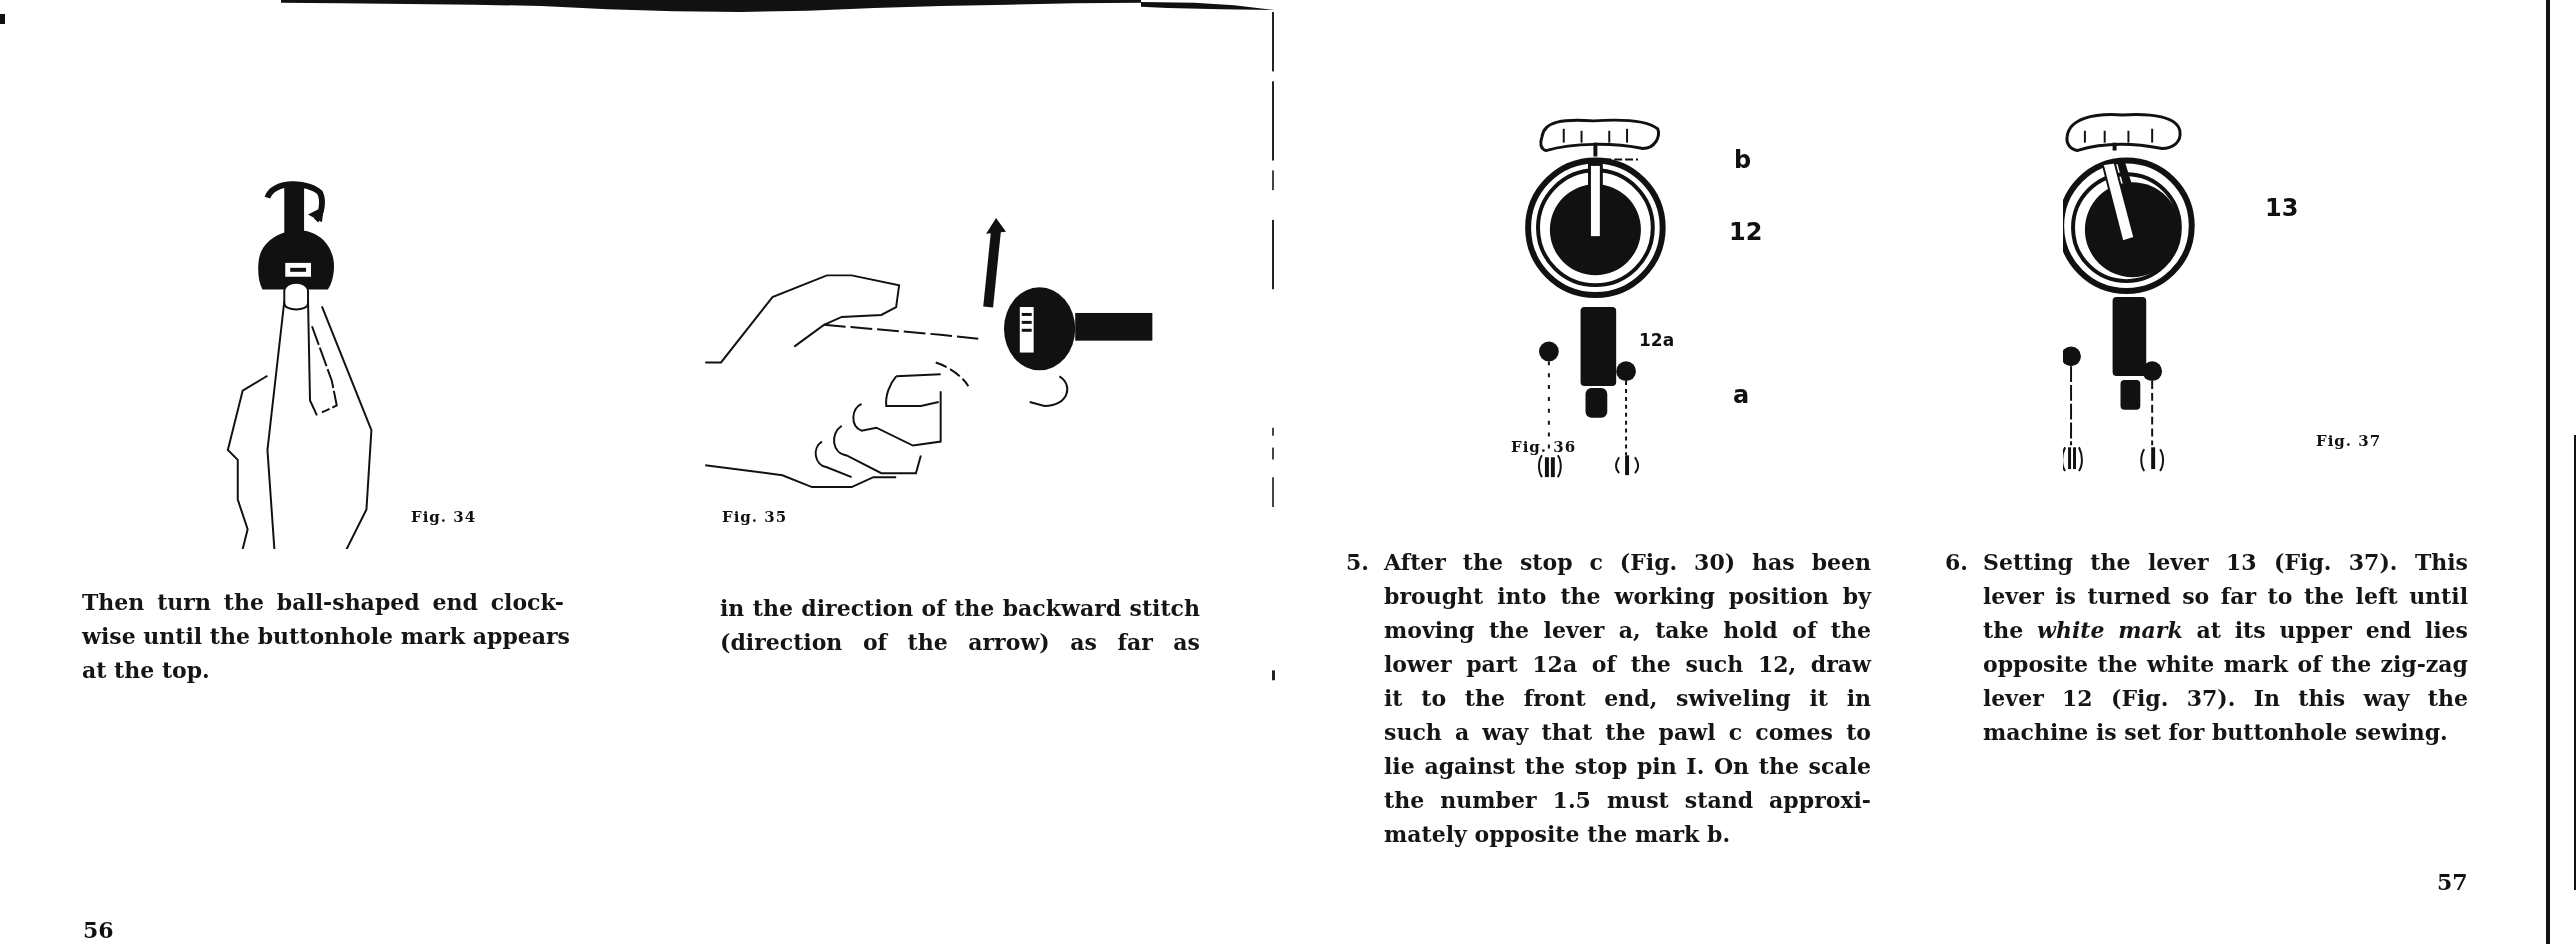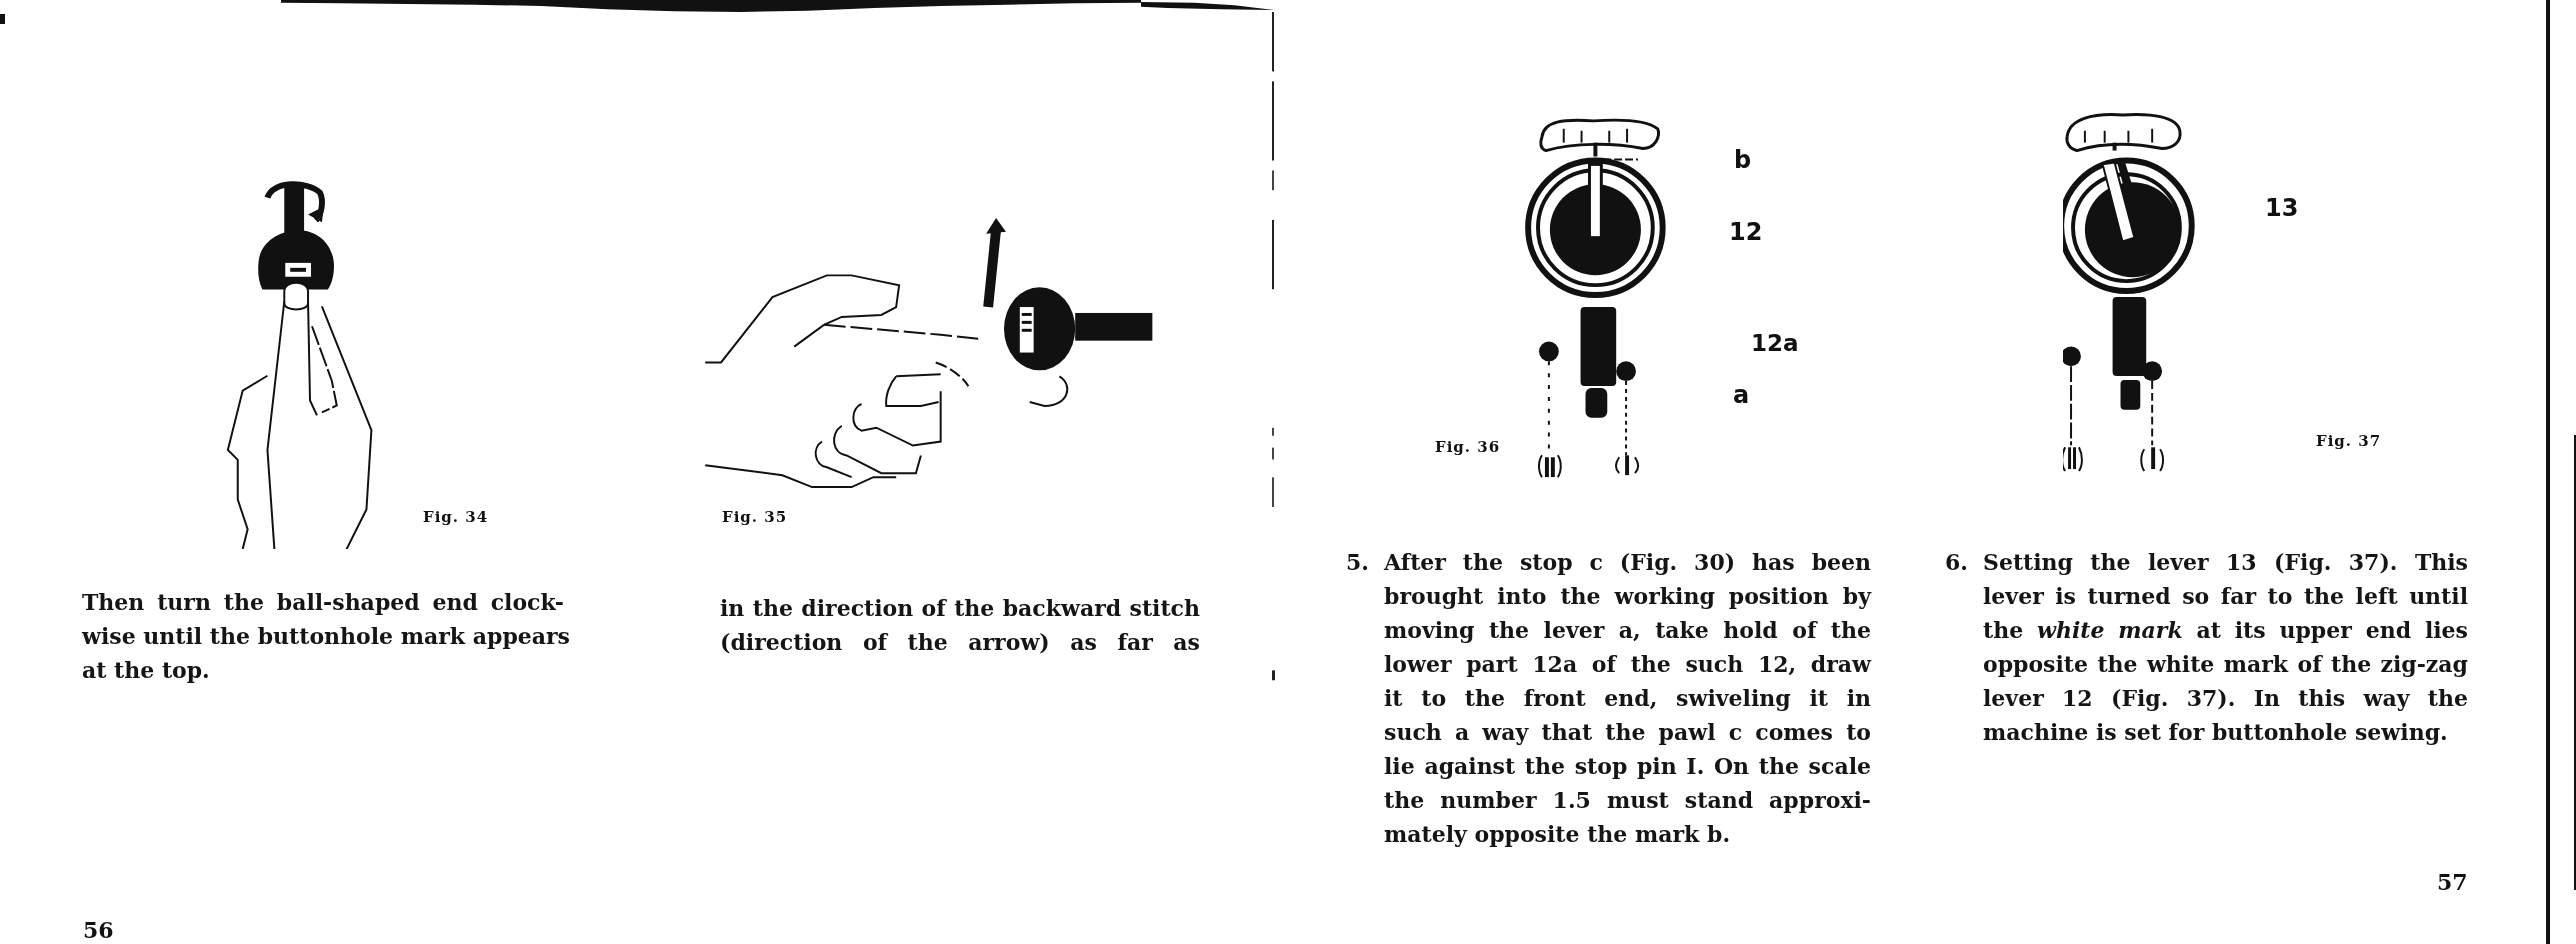"12a" div.label { font-size: 23px -> 17px; left: 1751px -> 1639px }
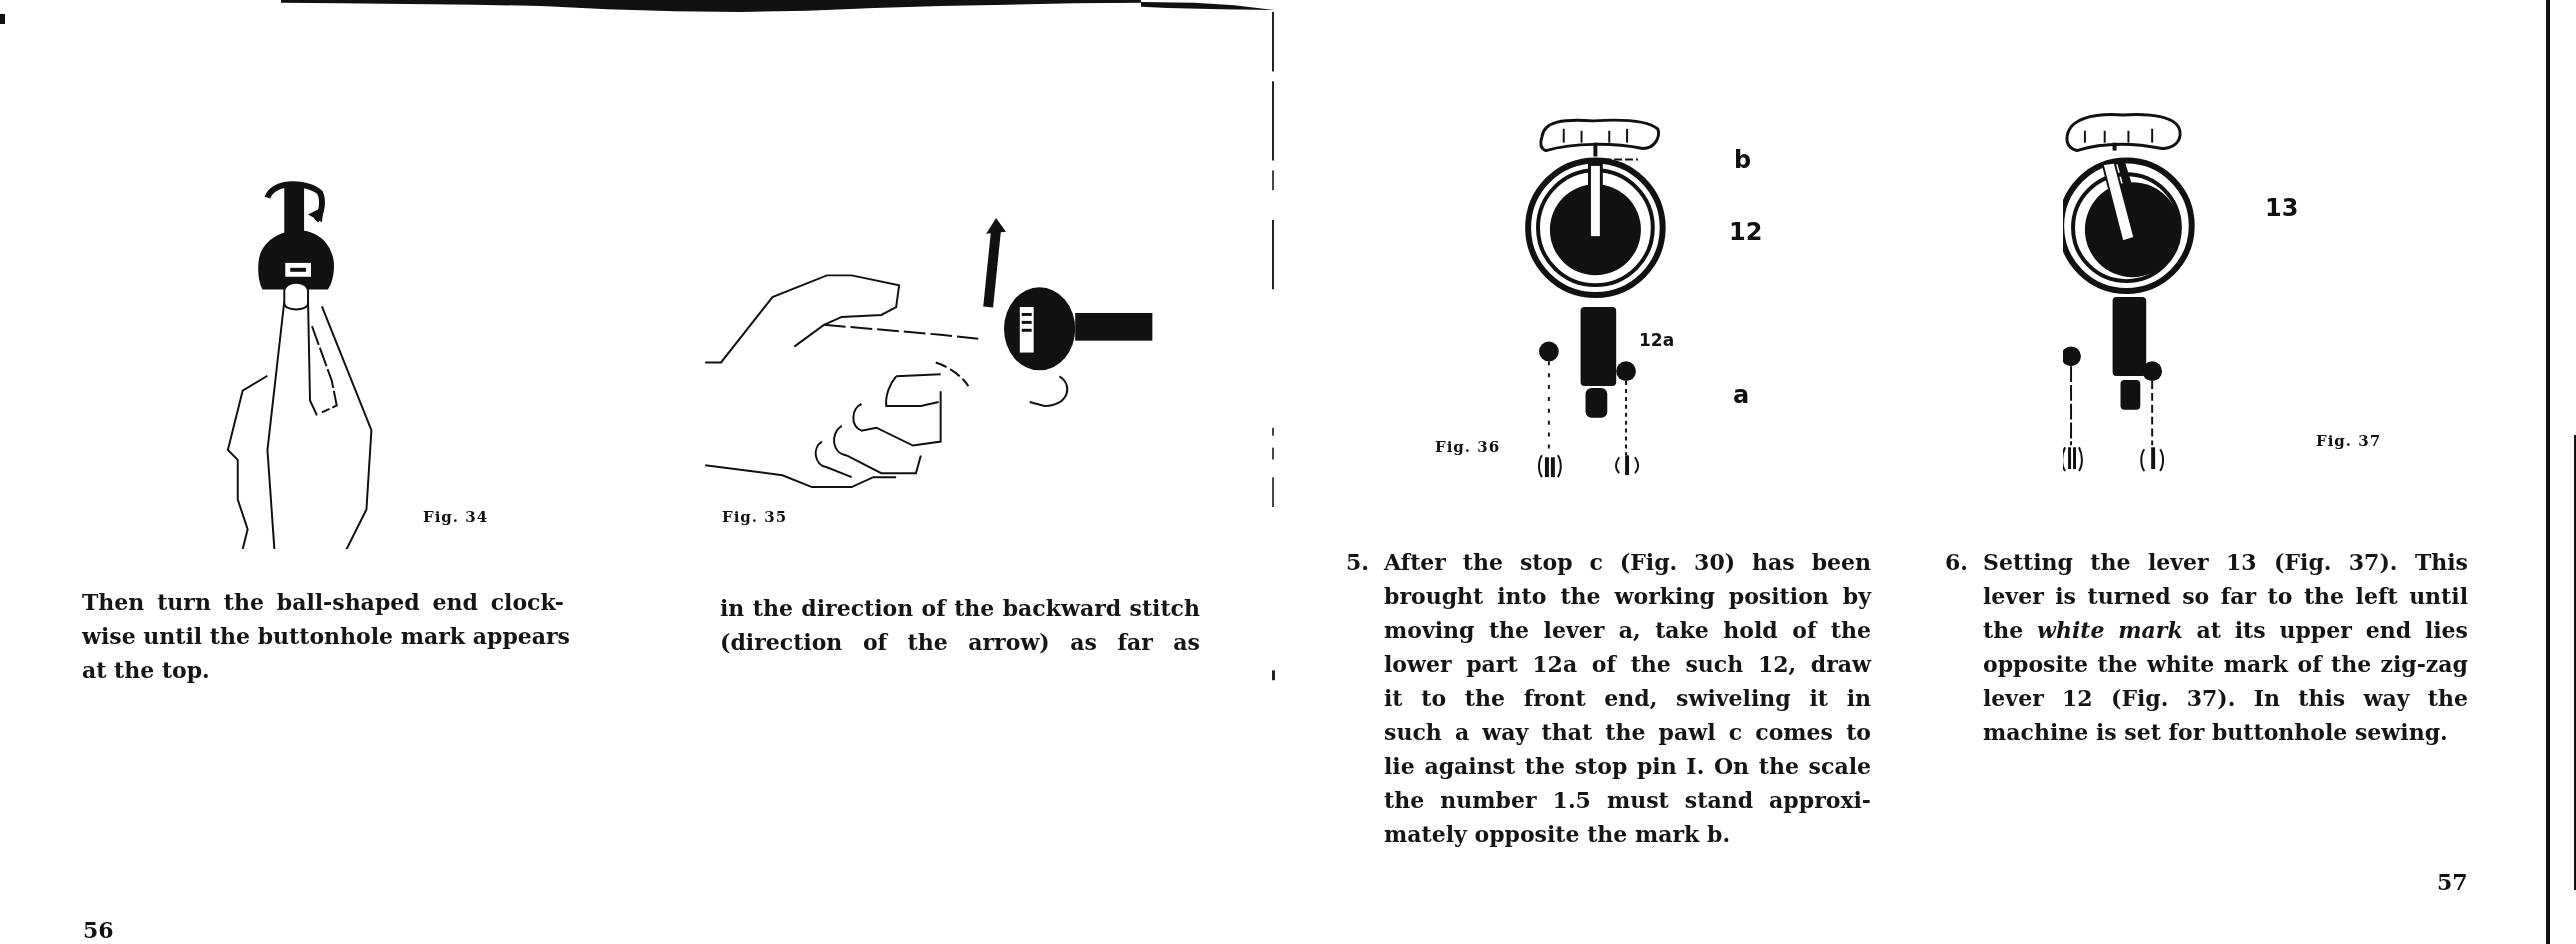"Fig. 36" div.fig-caption { left: 1435px -> 1511px }
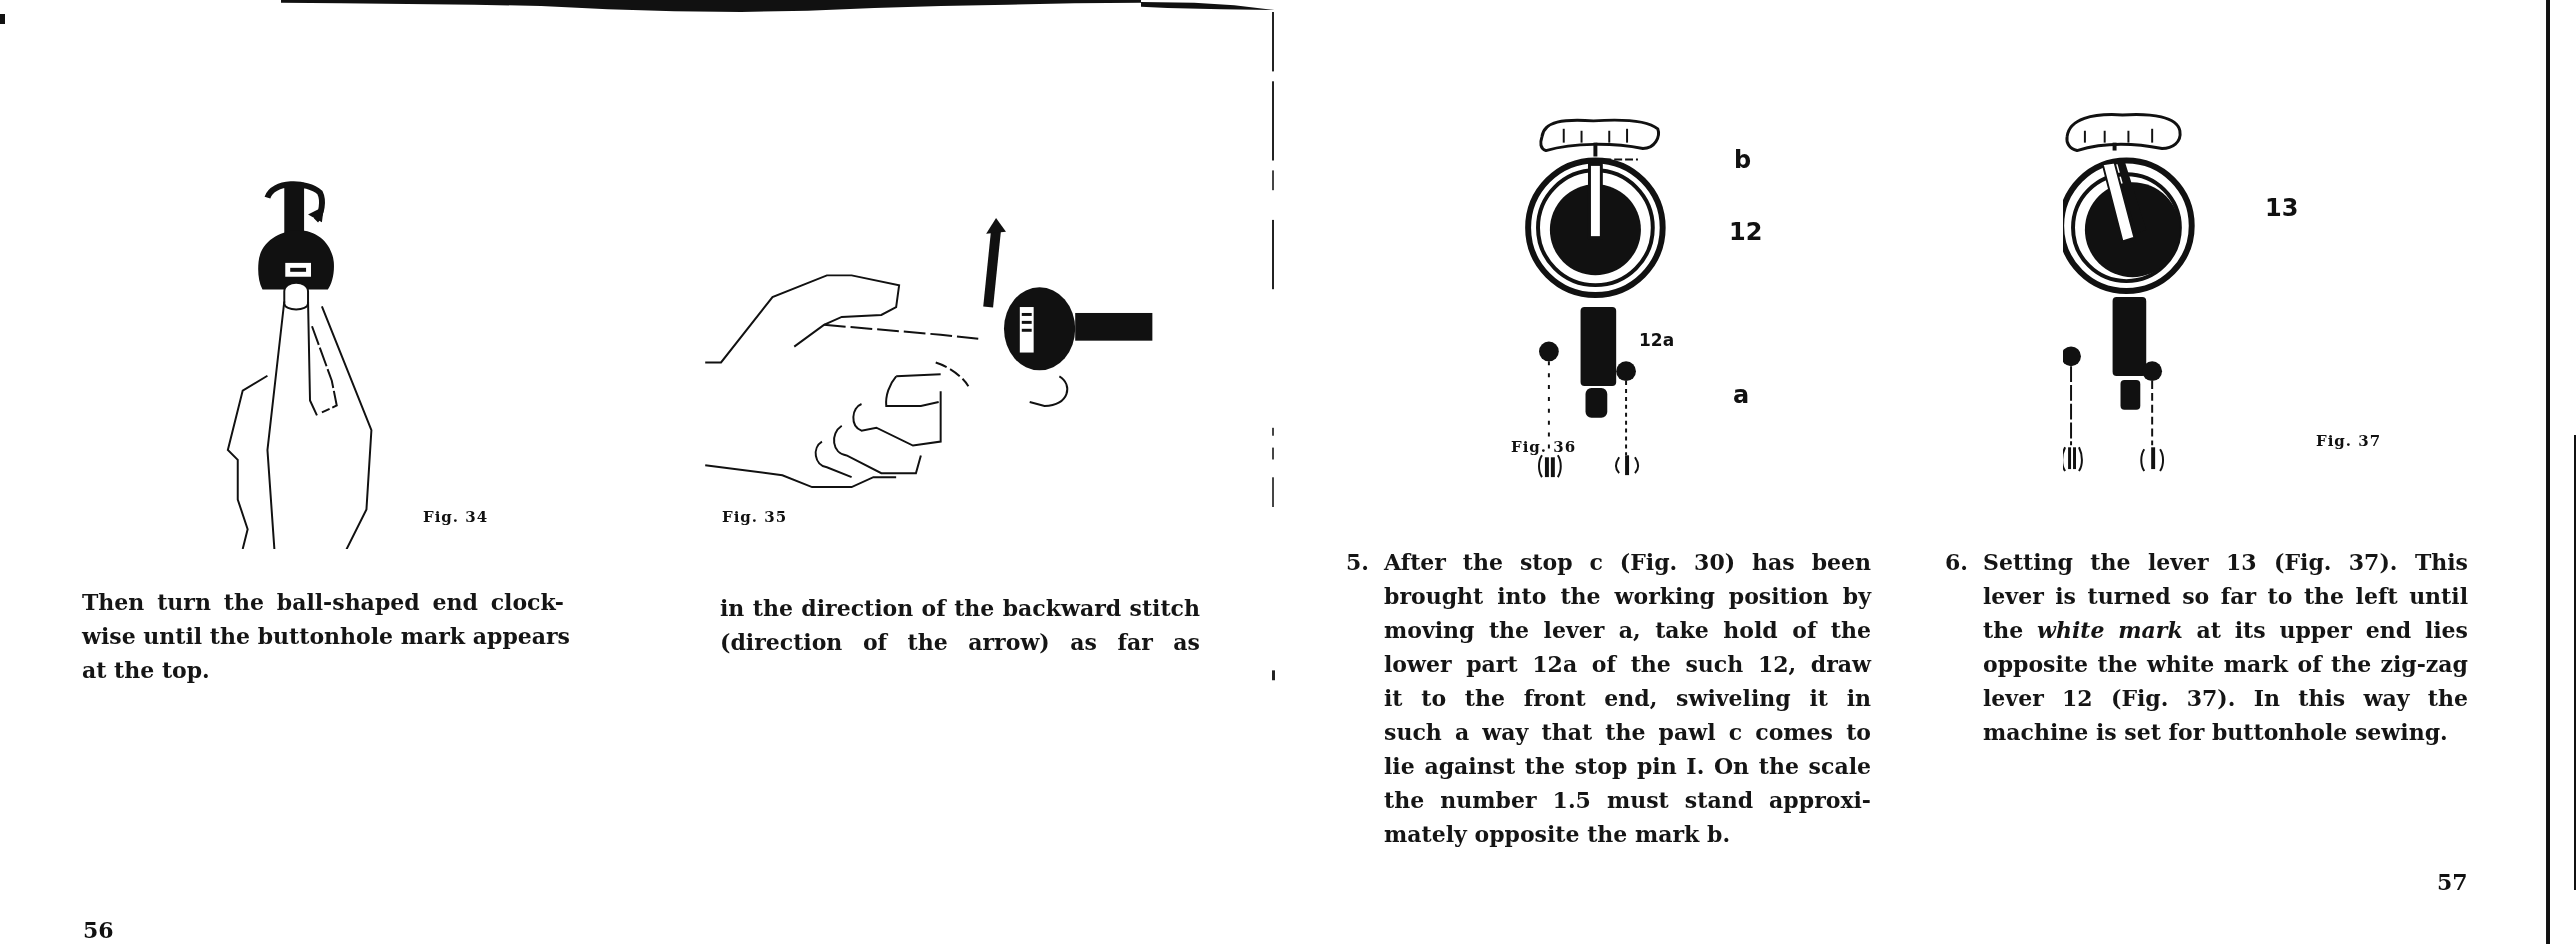"Fig. 34" div.fig-caption { margin-left: 12px -> none }
